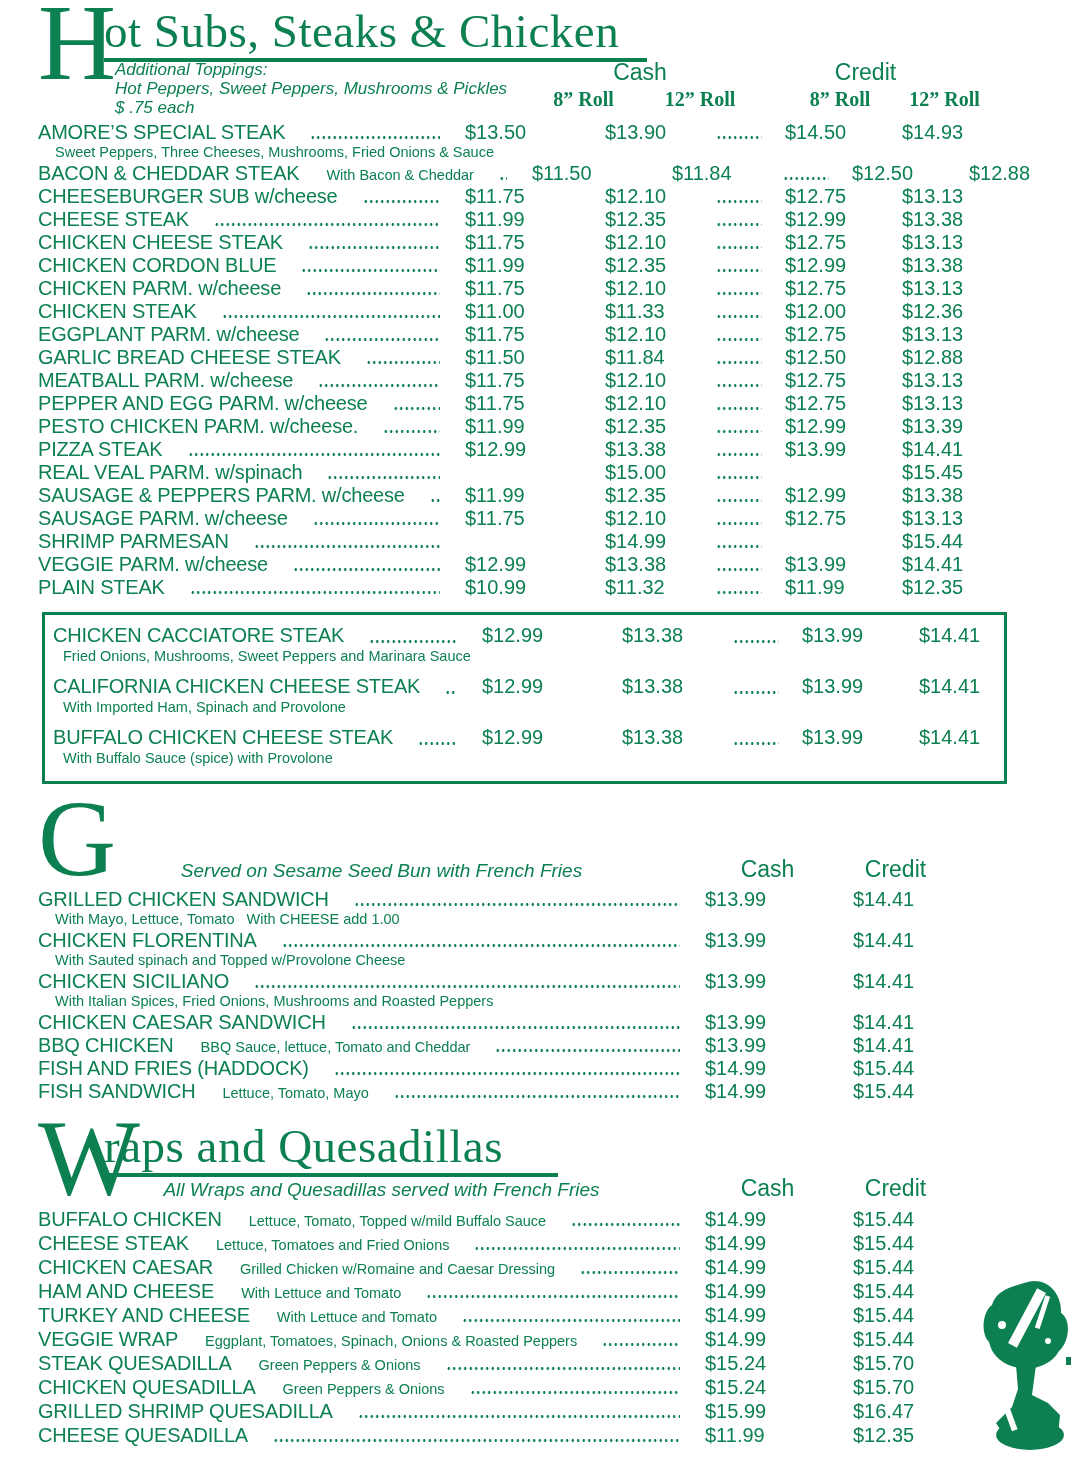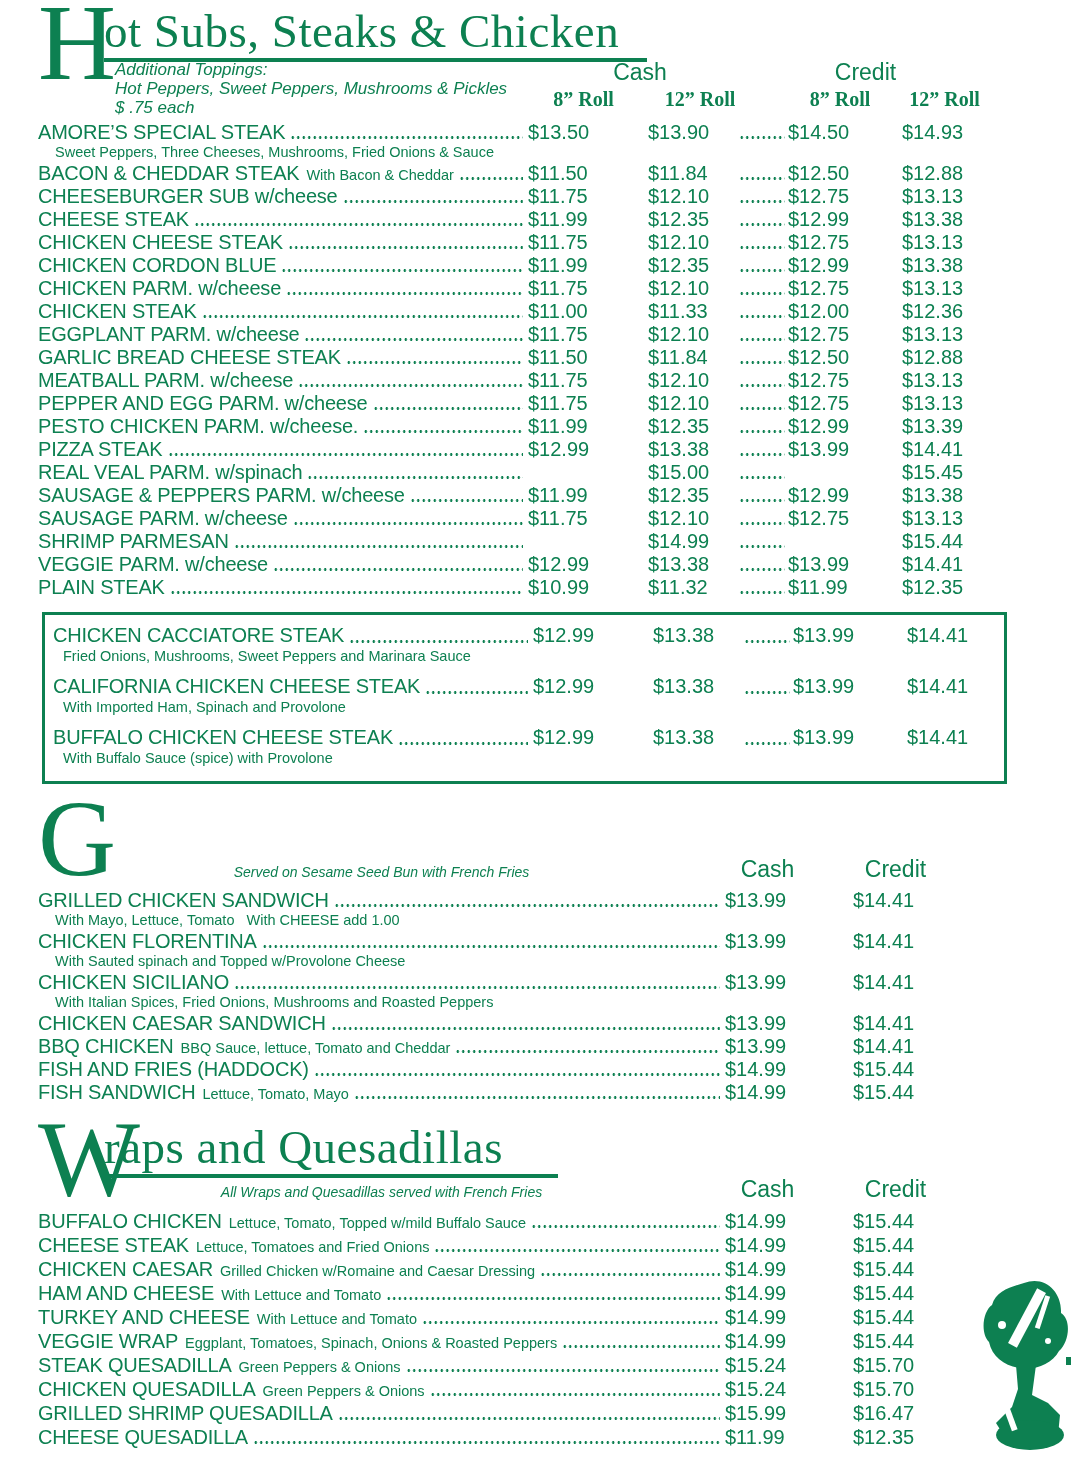"AMORE’S SPECIAL STEAK" .row { gap: none -> 20px }
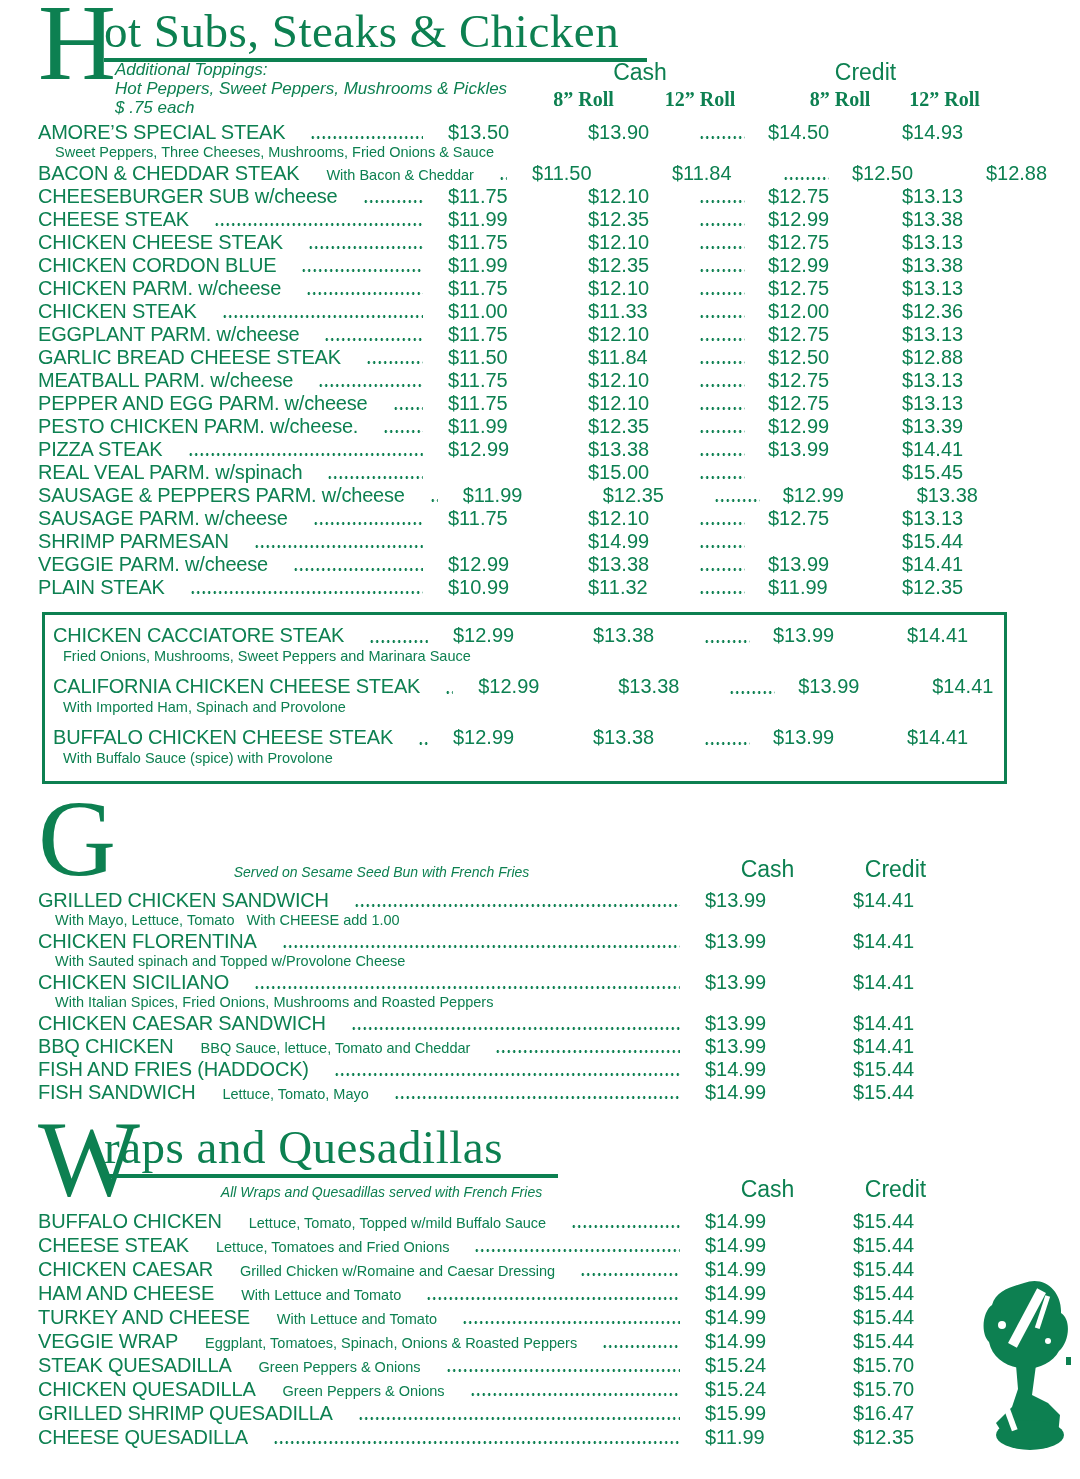"$14.93" .row4 .r12 { margin-left: 26px -> 9px }
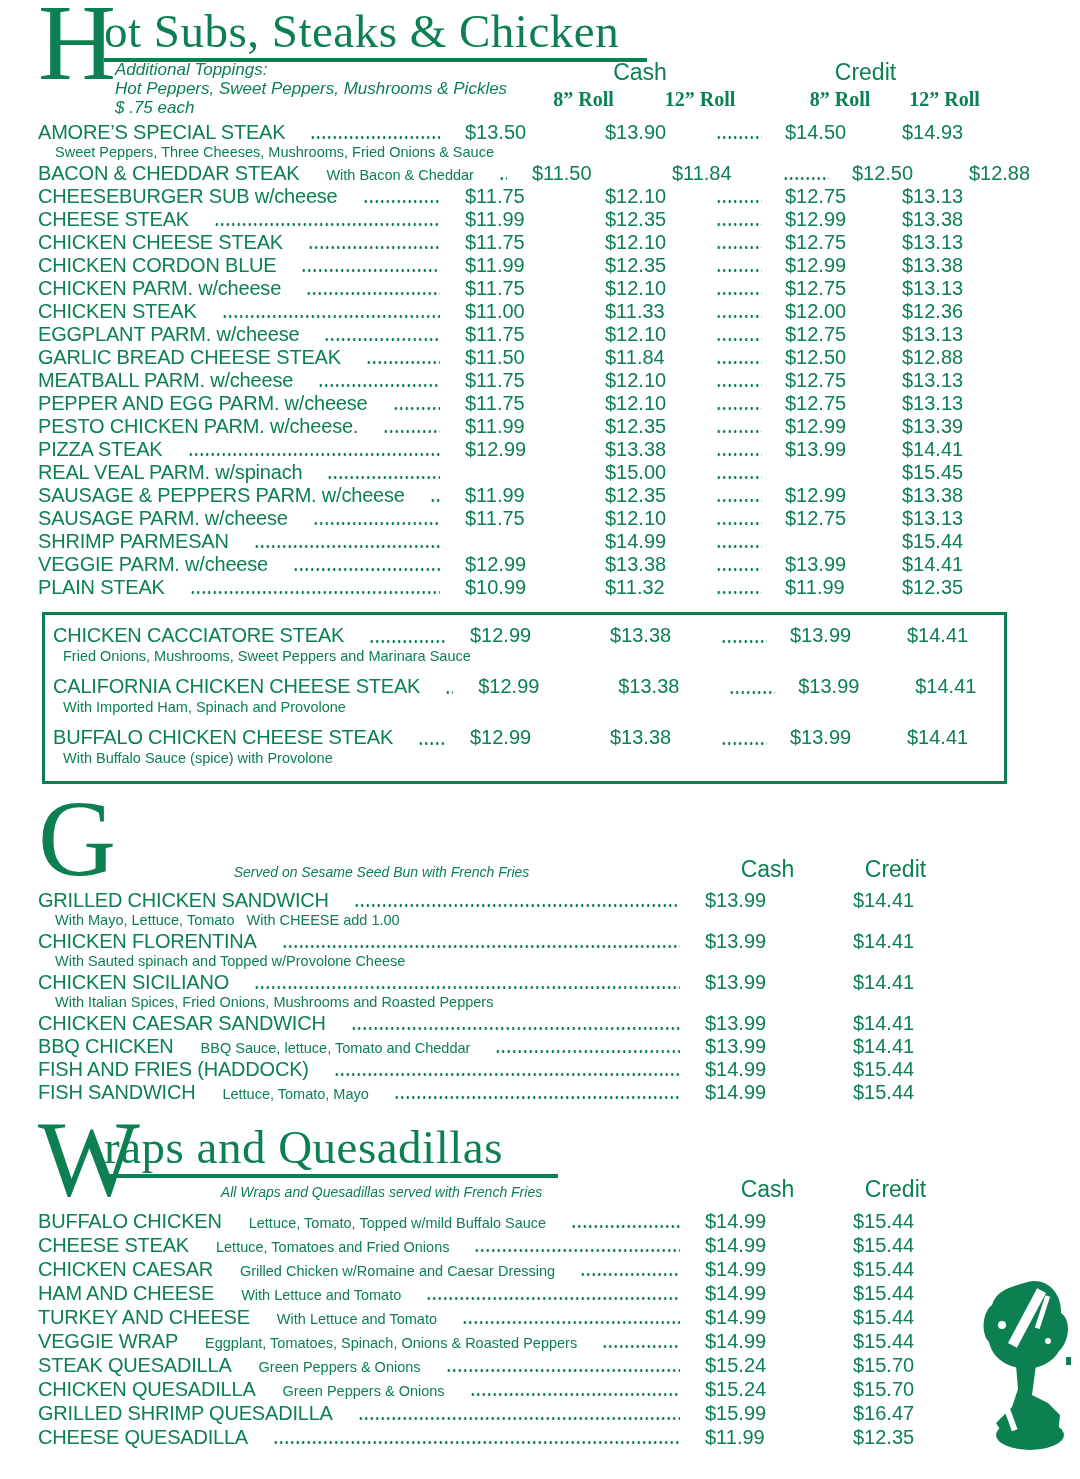"CHICKEN CACCIATORE STEAK" .box { padding: 9px 12px 4px 8px -> 9px 0 4px 8px }
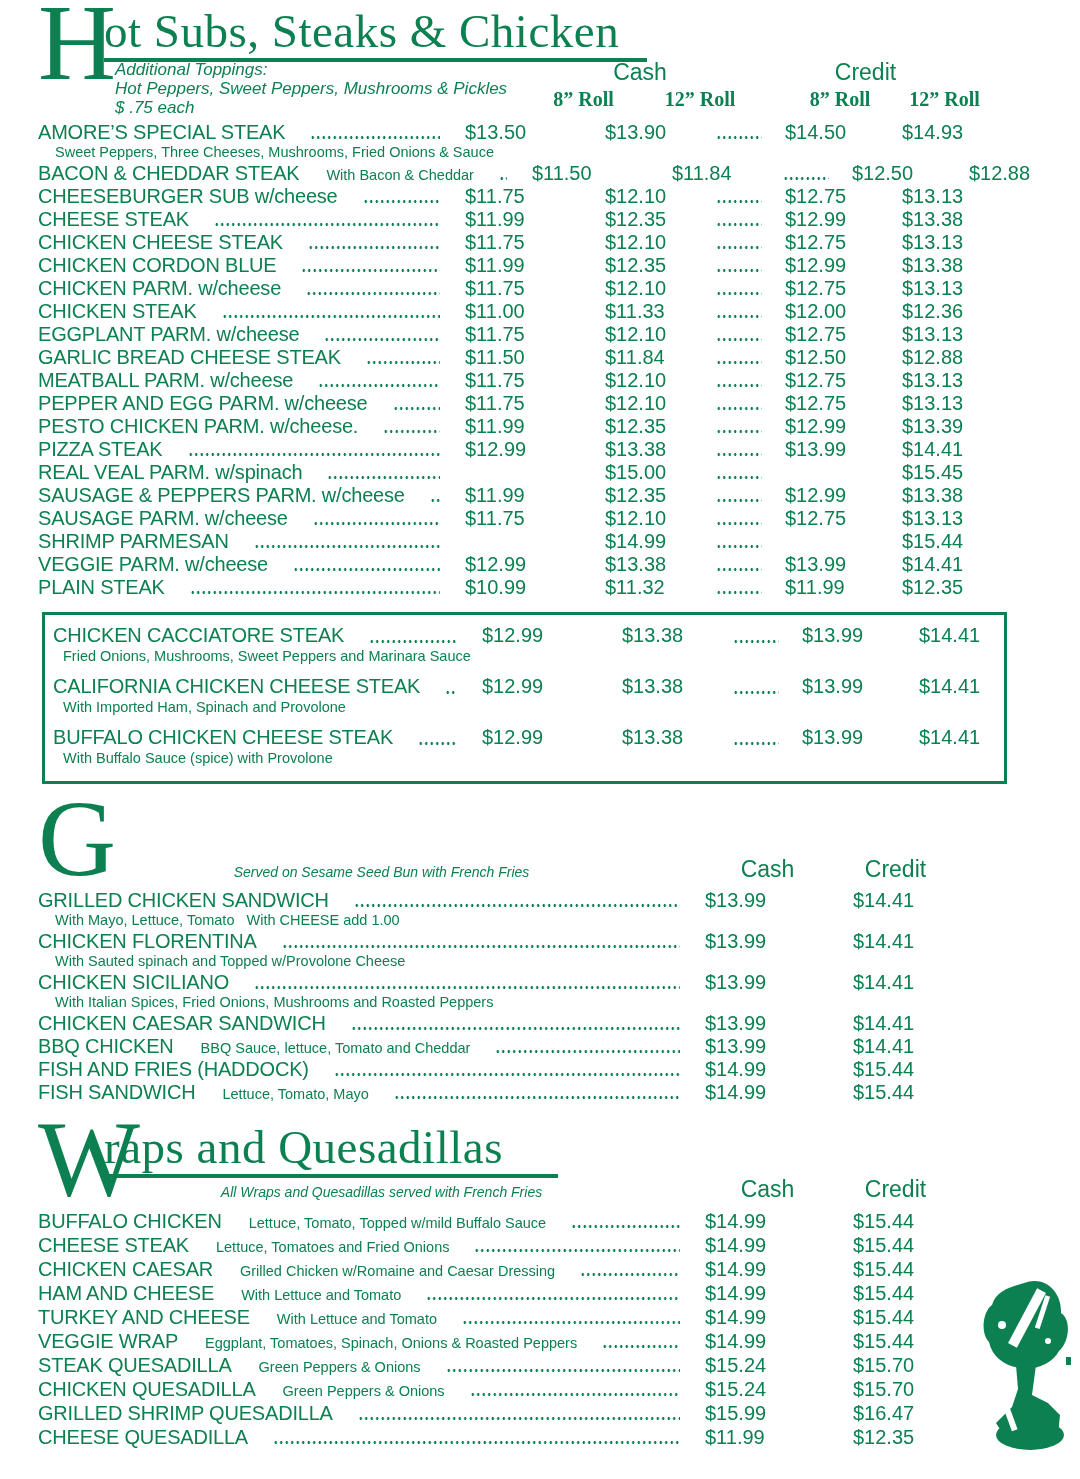"Served on Sesame Seed Bun" .note2 { font-size: 14px -> 19px }
